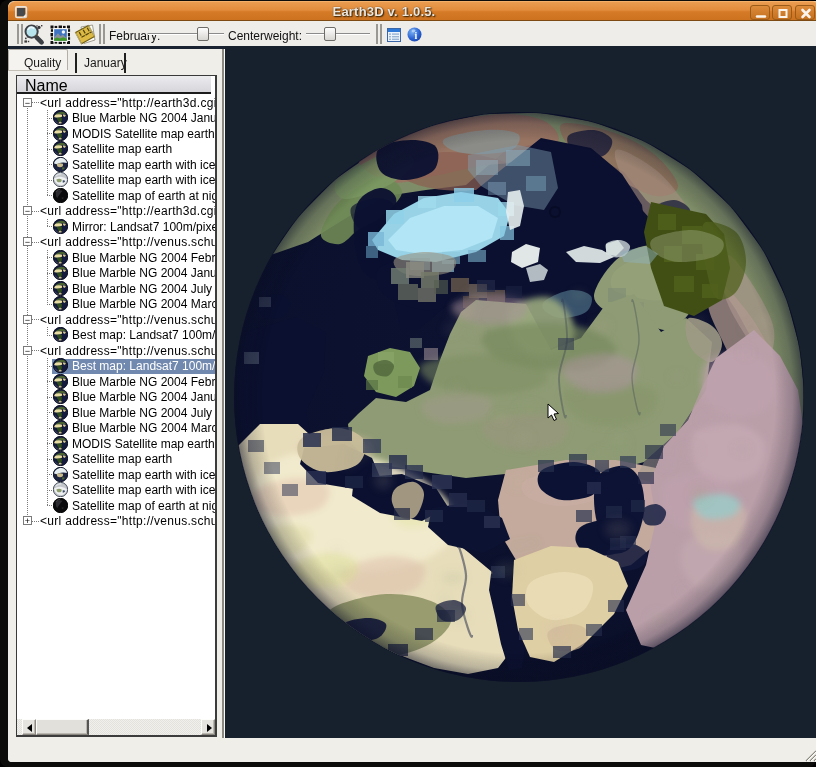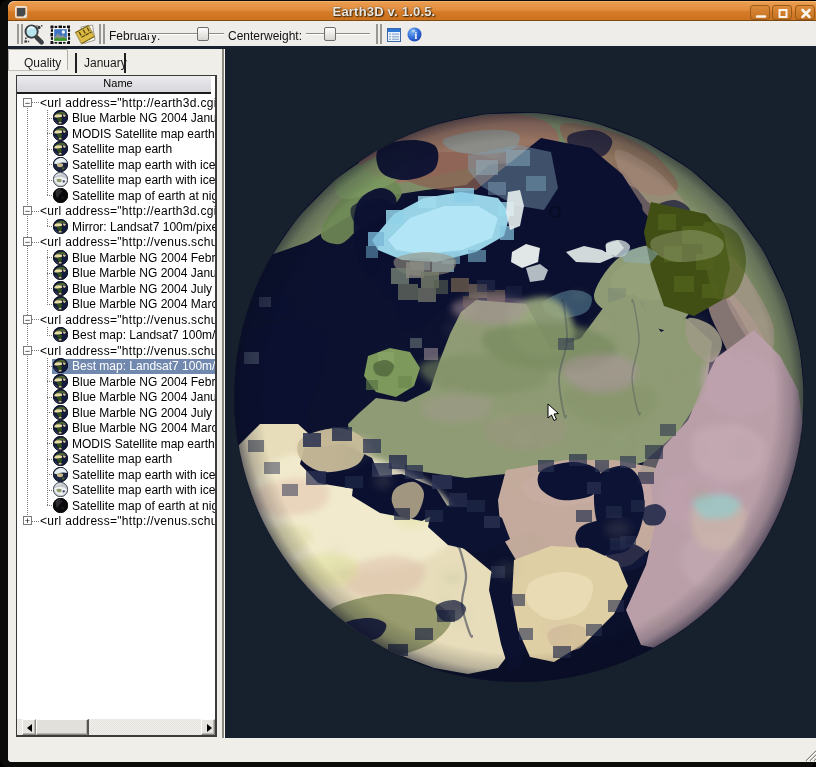"Name" #namehdr { font-size: 11px -> 16px; text-align: center -> none }
